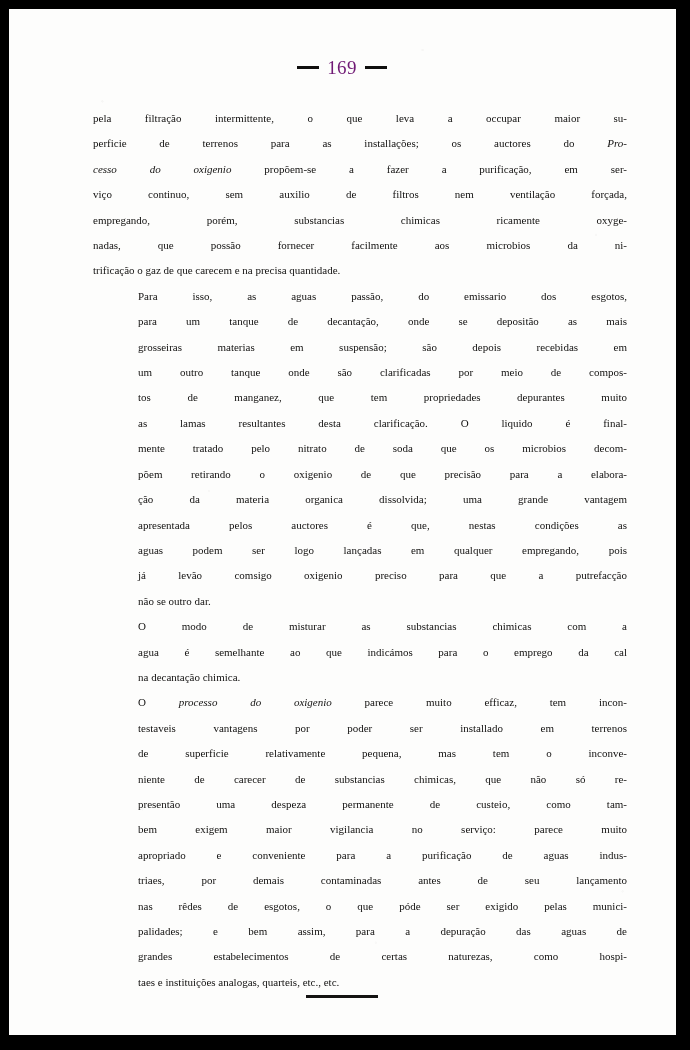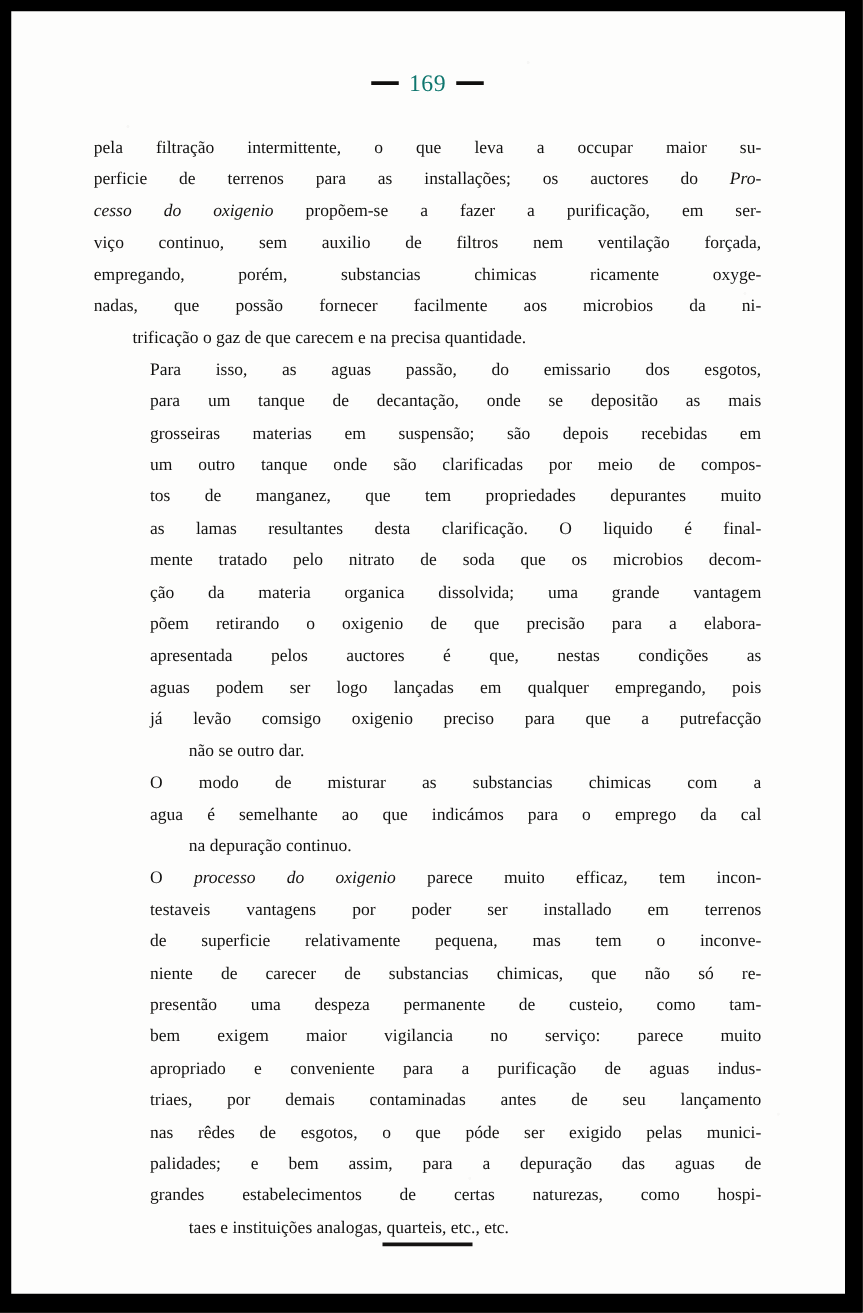"169" .folio { color: #0f766e -> #701a75 }
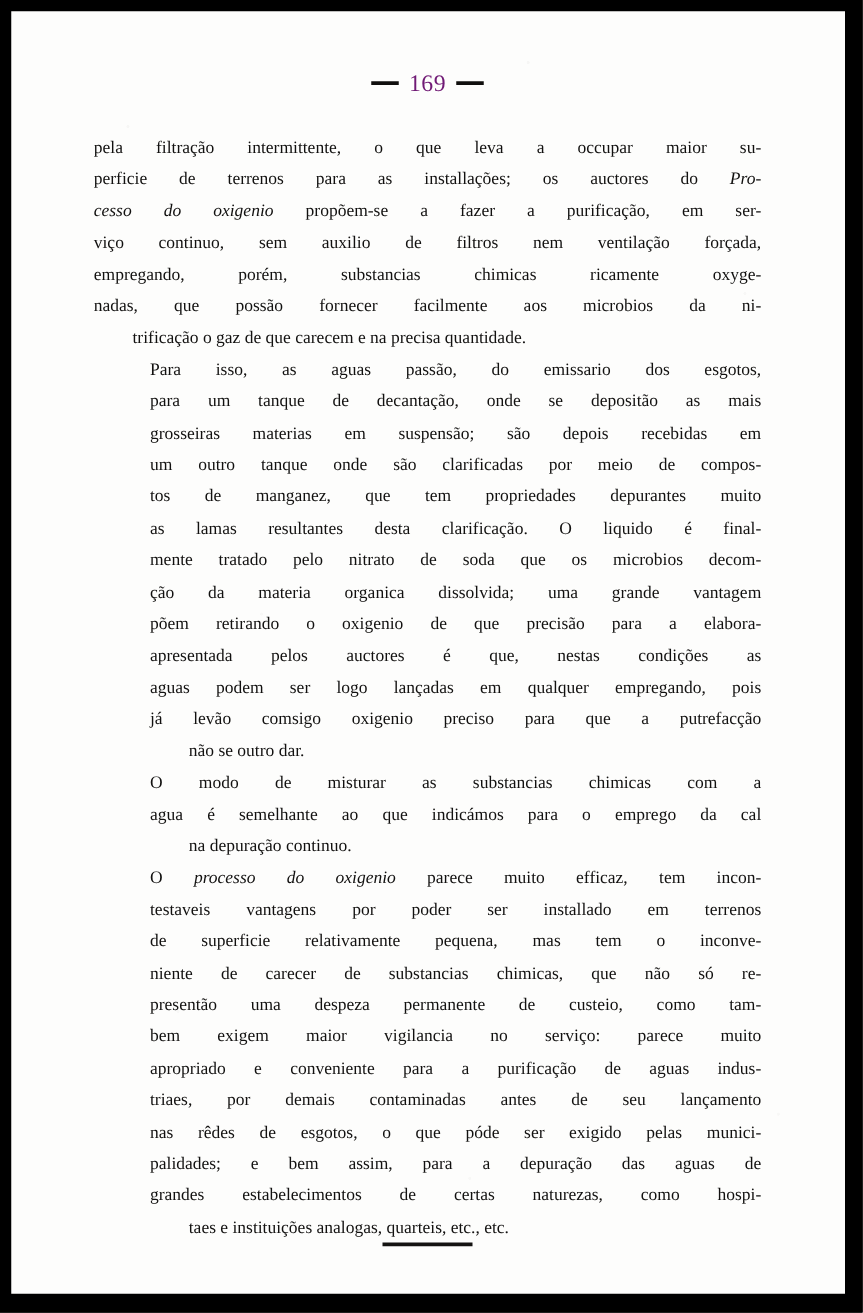"pela filtração intermittente, o que" .body-copy { font-size: 14px -> 11px; left: 0 -> 18px }
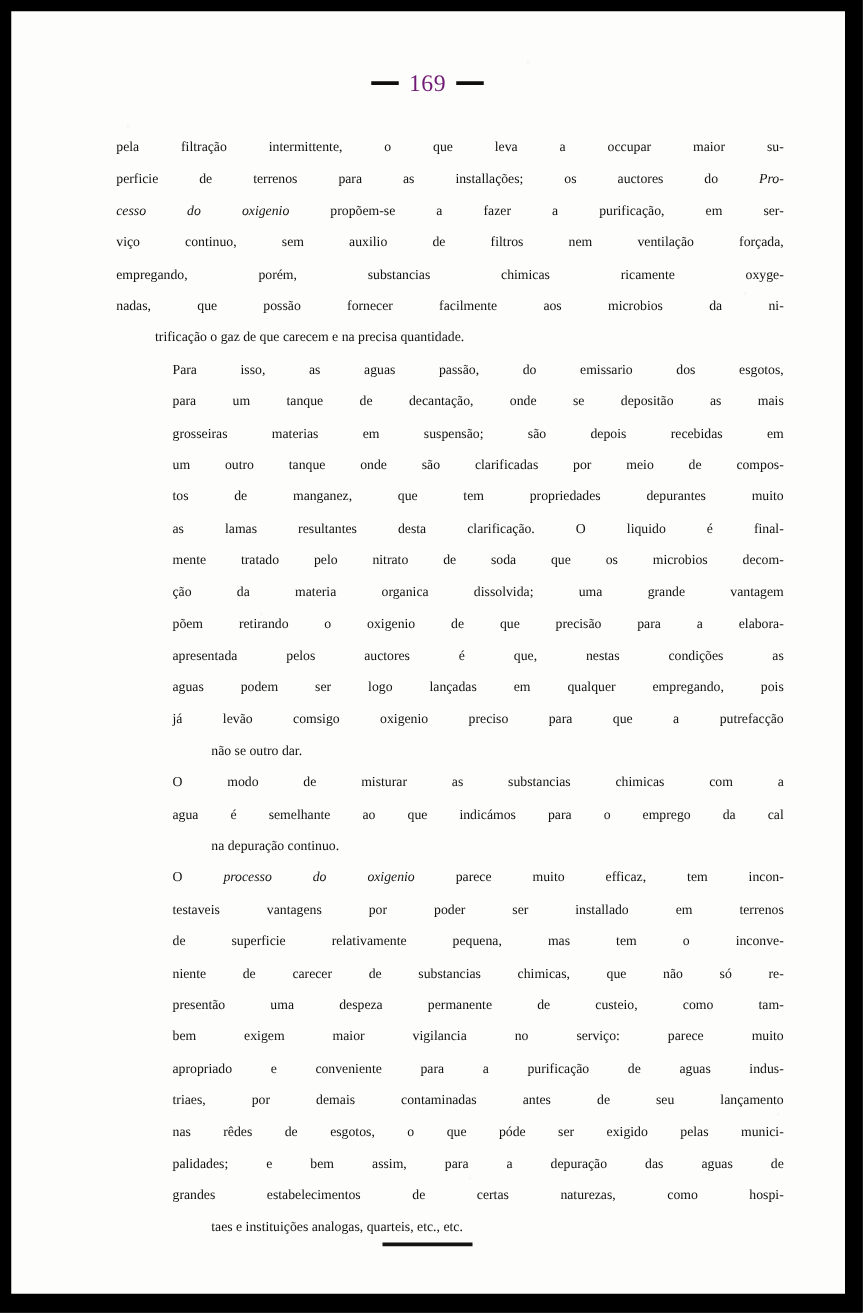"trificação o gaz de que" .line.last { margin-left: 31px -> none }
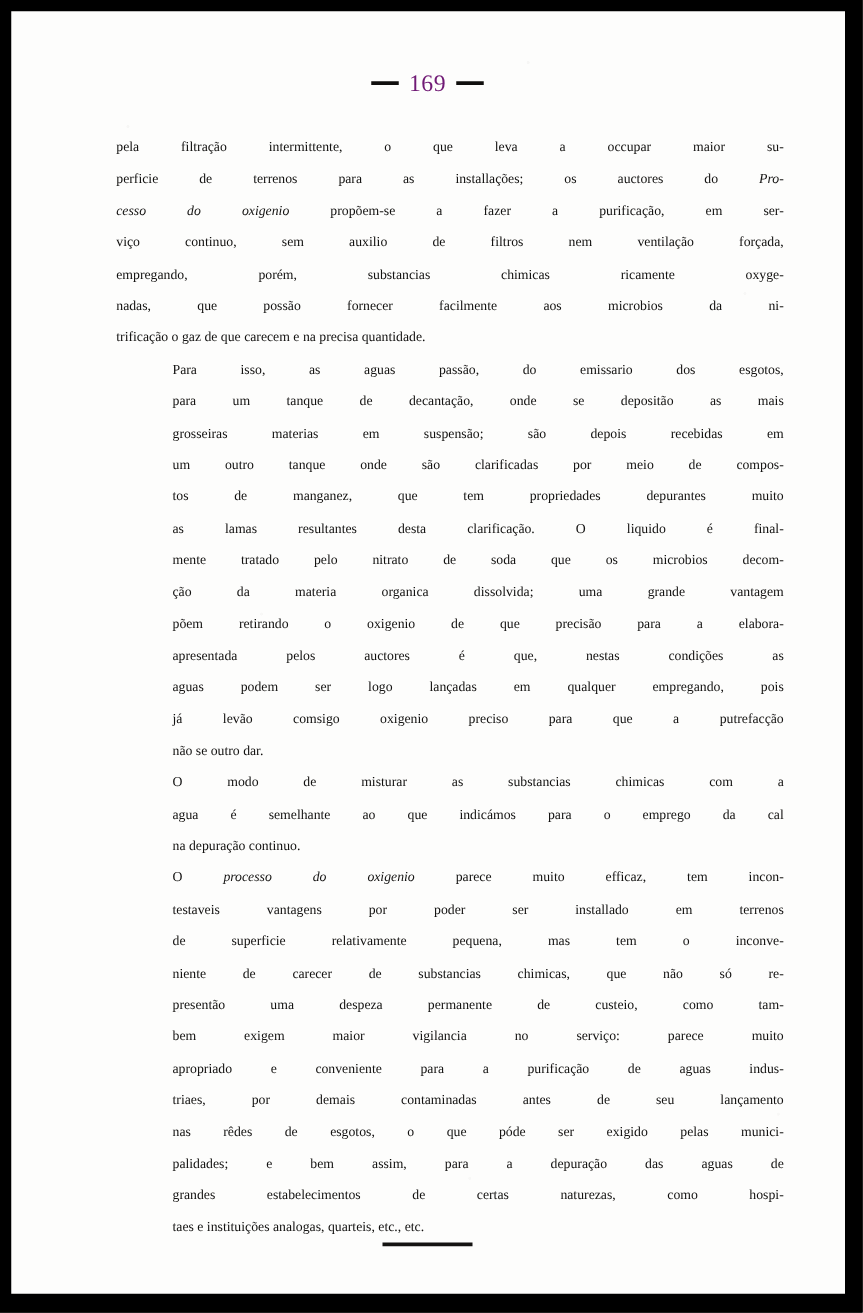"ção da materia organica dissolvida;" span.line { order: before "põem retirando o oxigenio de" -> after "põem retirando o oxigenio de" }
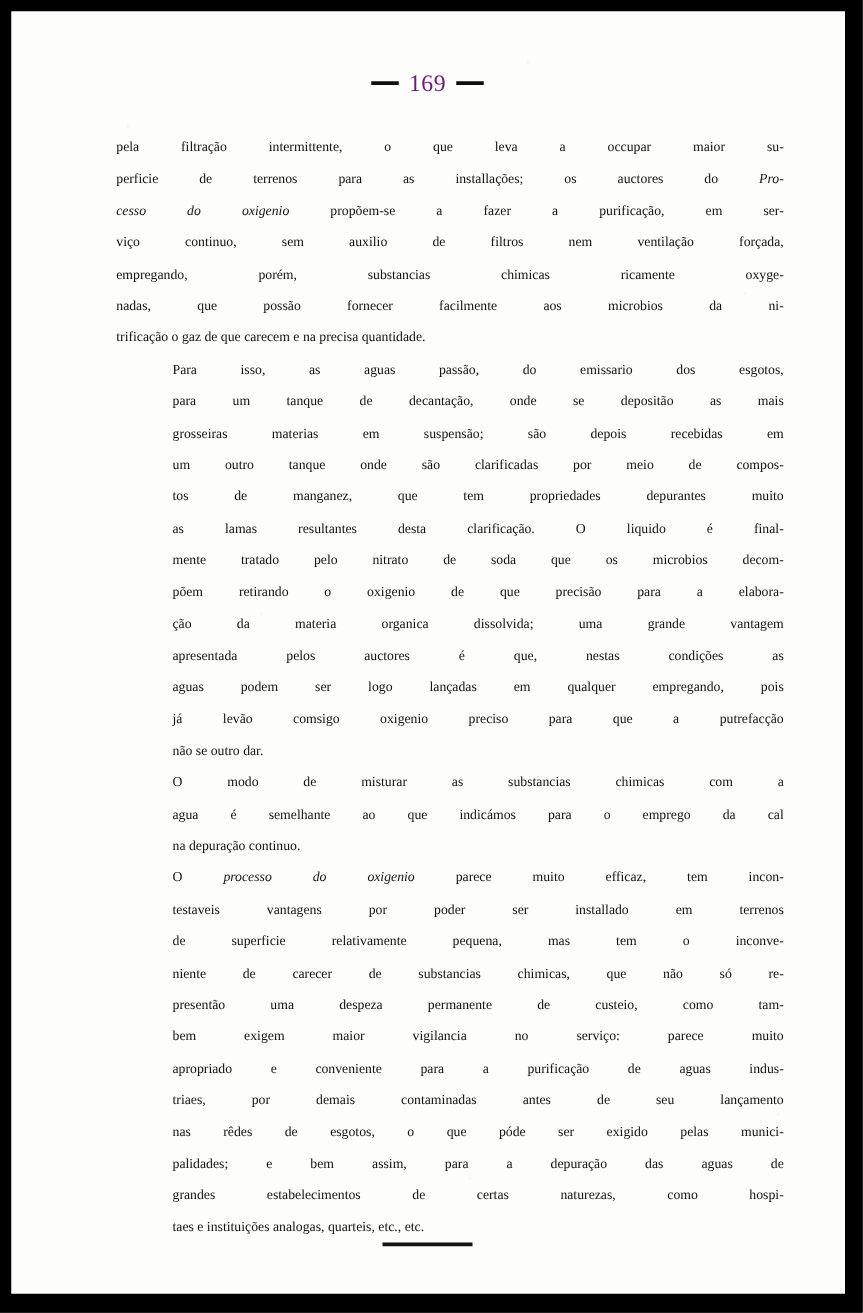"na depuração continuo." span { text: depuração continuo -> decantação chimica }
